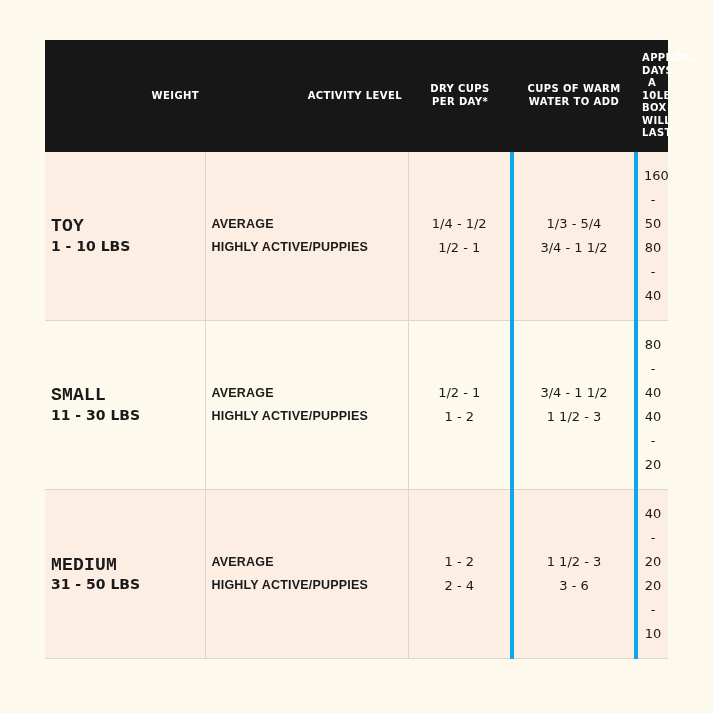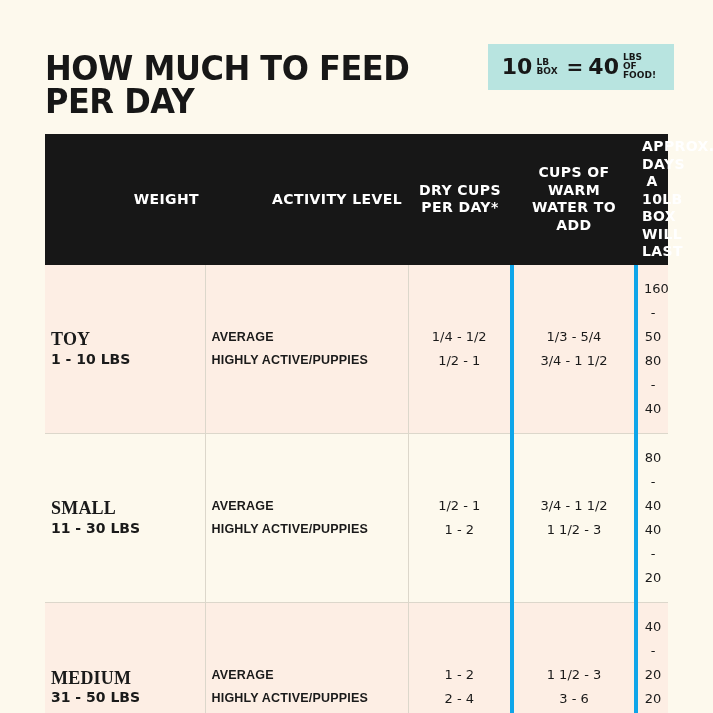"HOW MUCH TO FEED PER" div.header { html: <div> <div>How Much To Feed Per Day</div> <div> <span>10</span> <span> <span>LB</span><br> <span>BOX</span> </span> <span>=</span> <span>40</span> <span> <span>LBS</span><br> <span>OF</span><br> <span>FOOD!</span> </span> </div> </div> -> none }
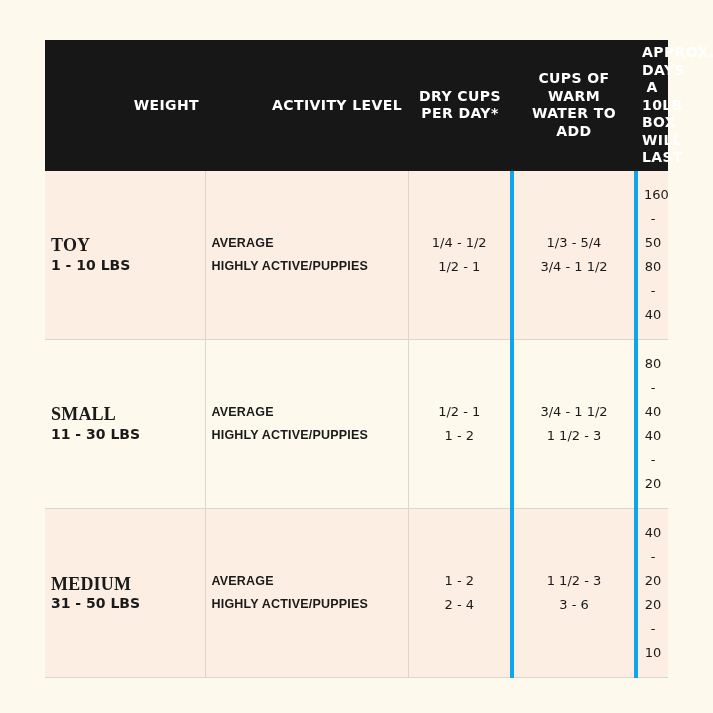"APPROX. DAYS A" table.feed thead th { font-size: 14px -> 10px; padding: 4px 6px -> 12px 6px }
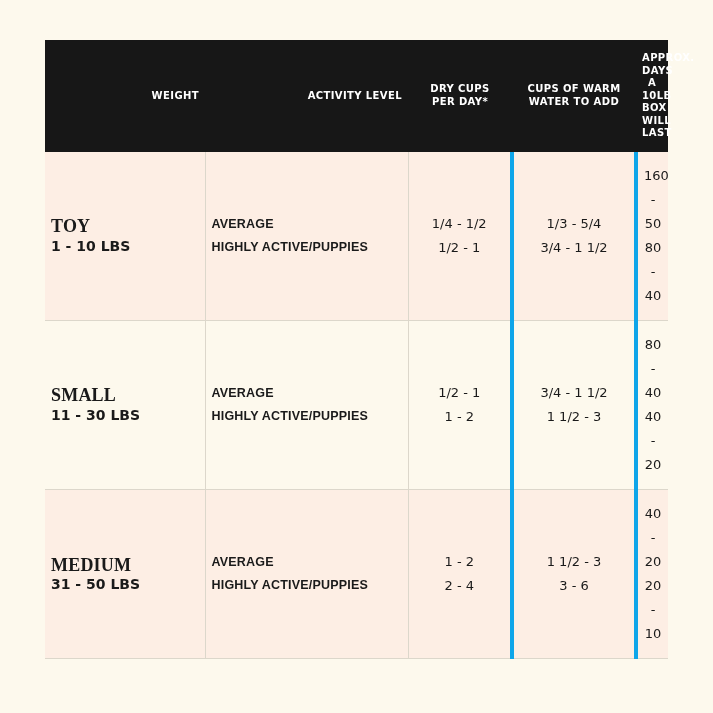"TOY" td.weight .size { font-family: Liberation Serif, serif -> Liberation Mono, monospace }
